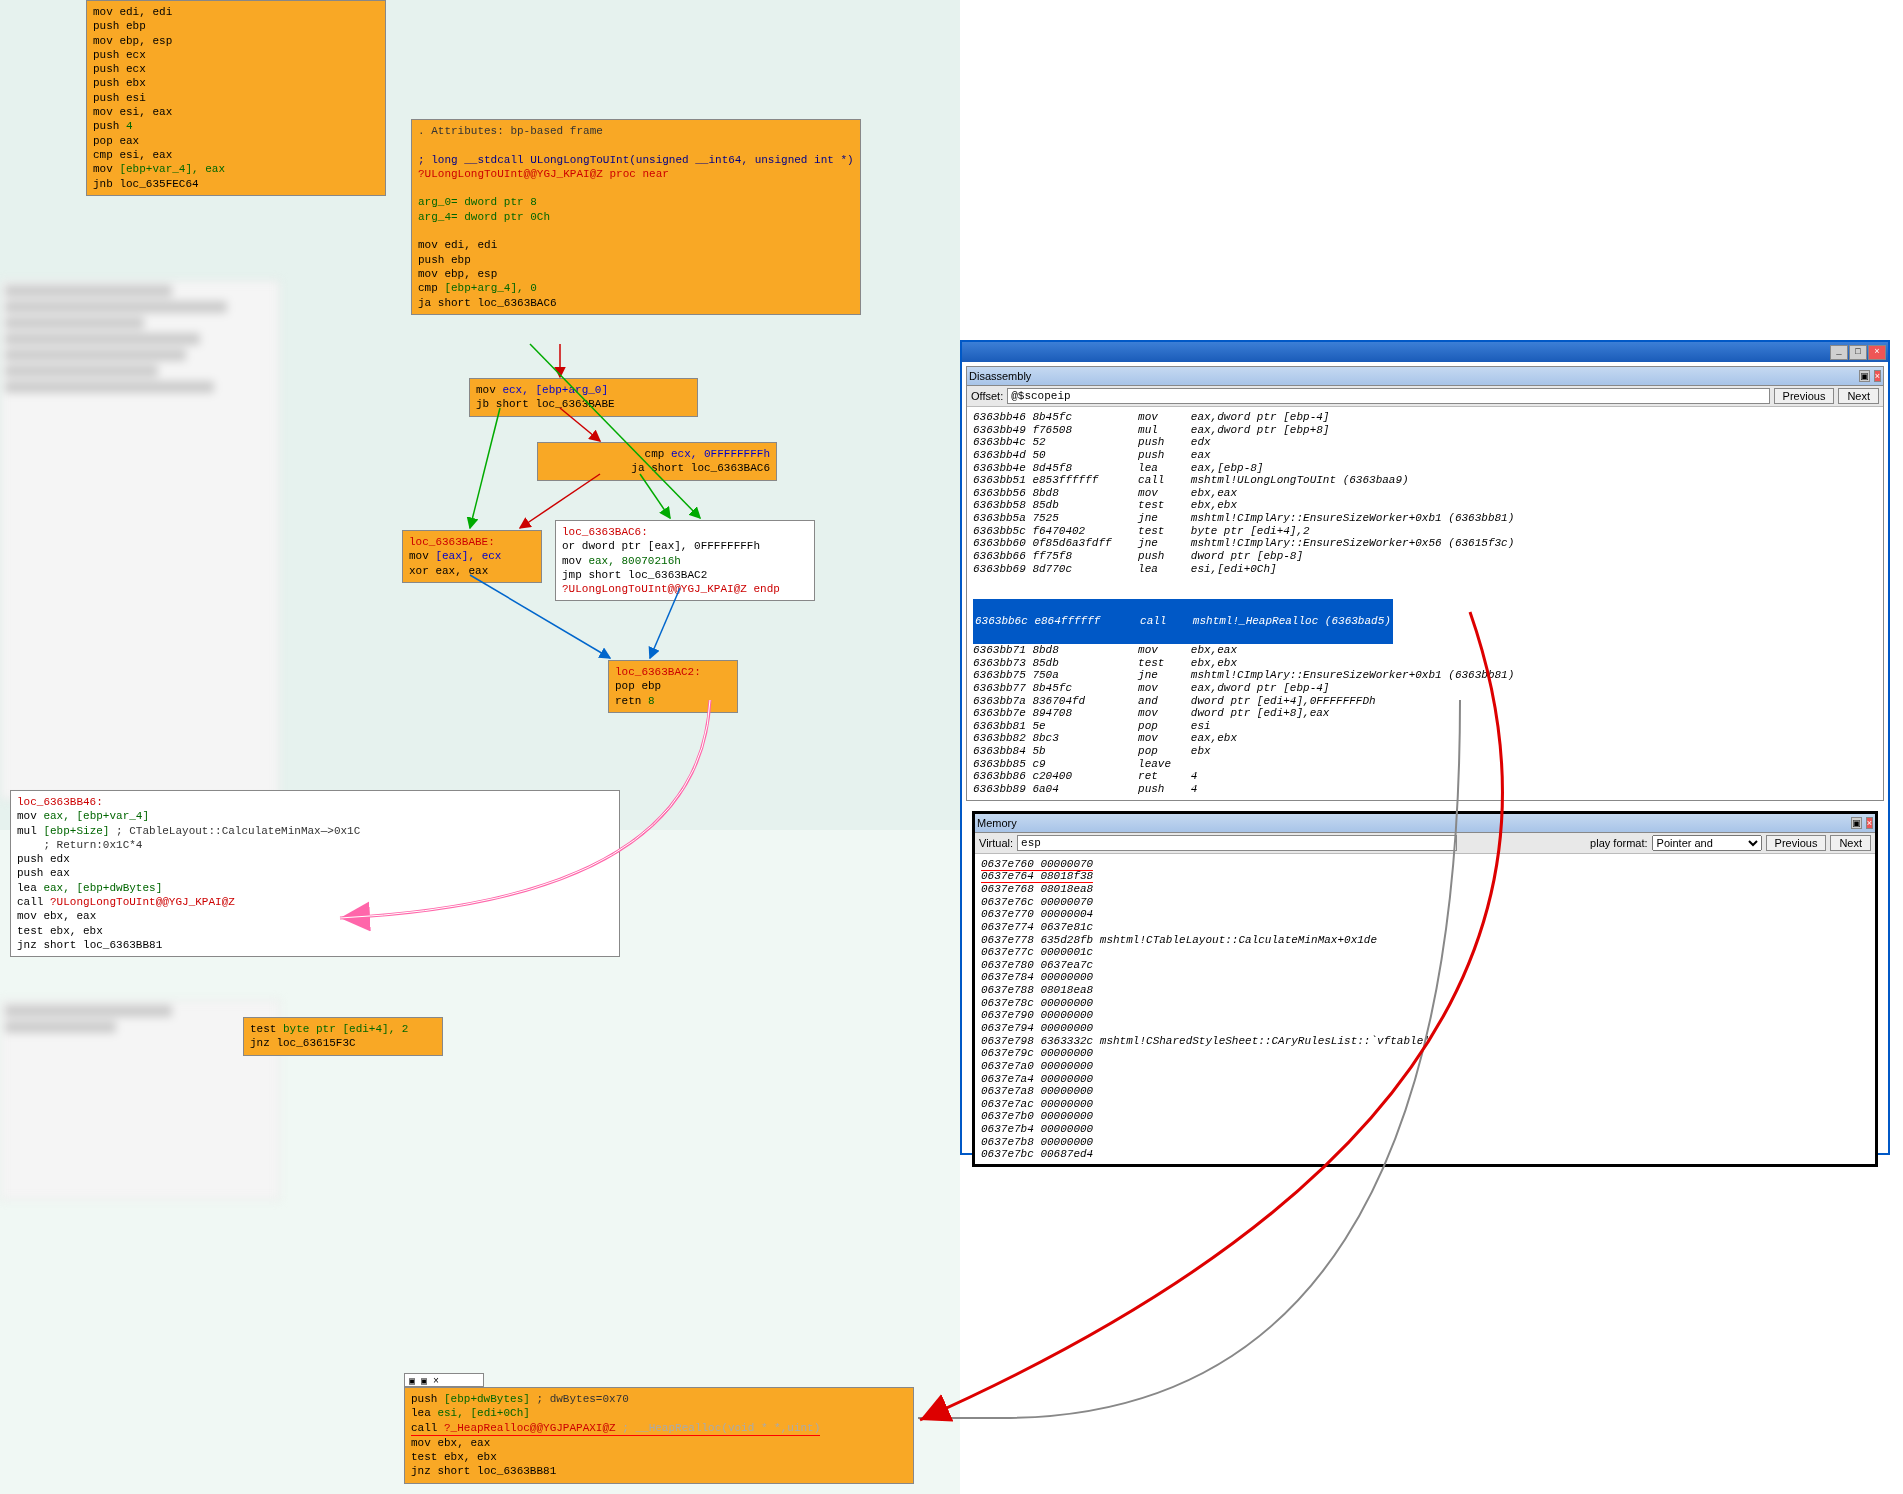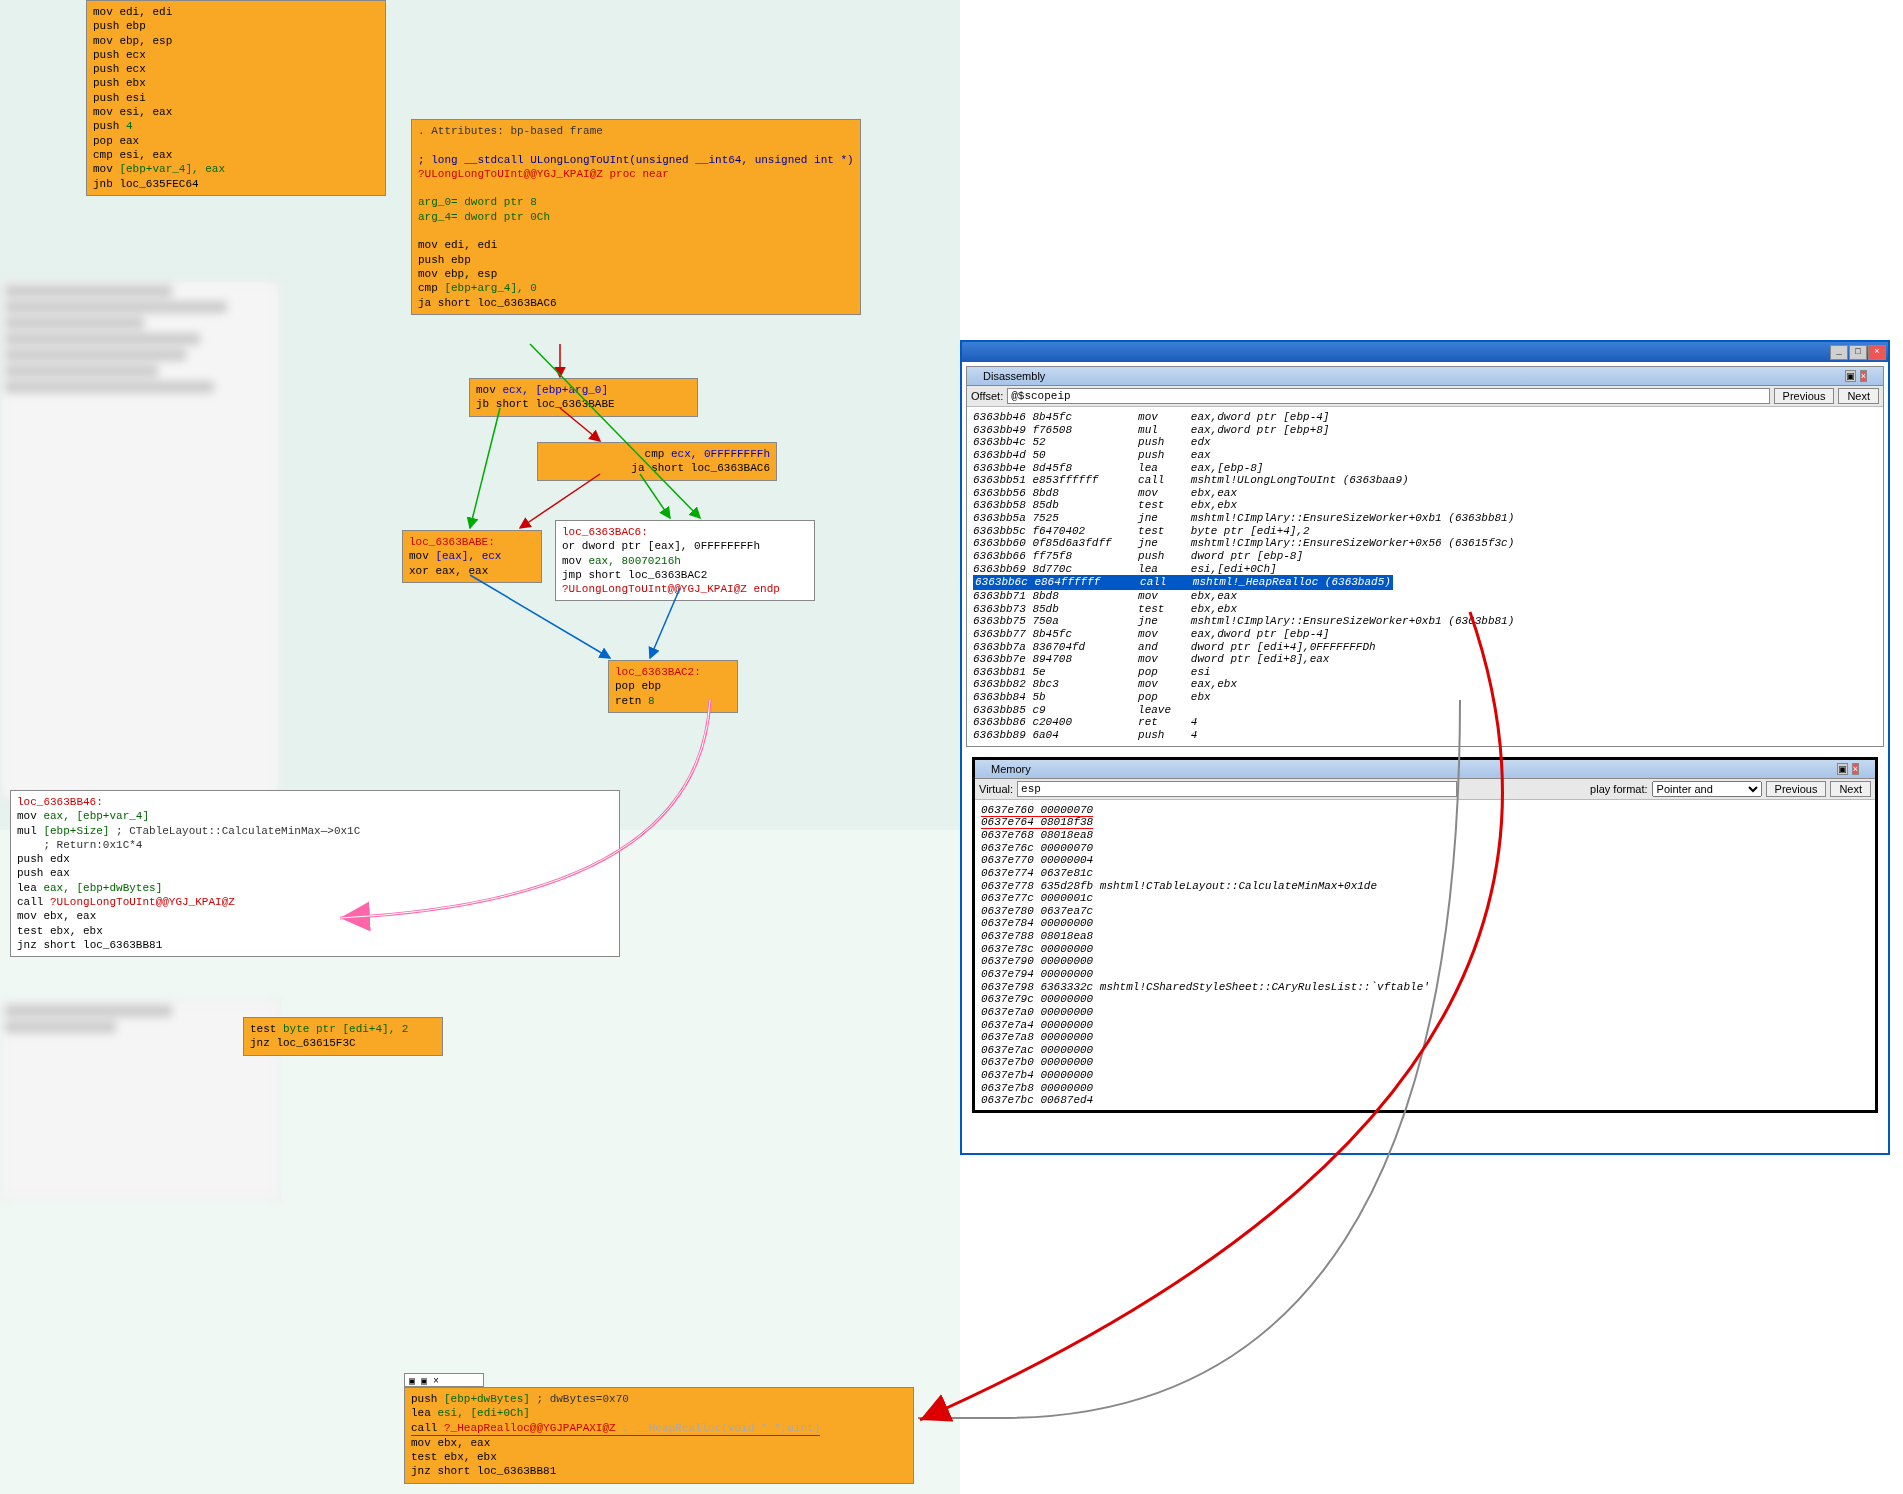"Disassembly" .panel-header { padding: 2px 16px -> 2px 2px }
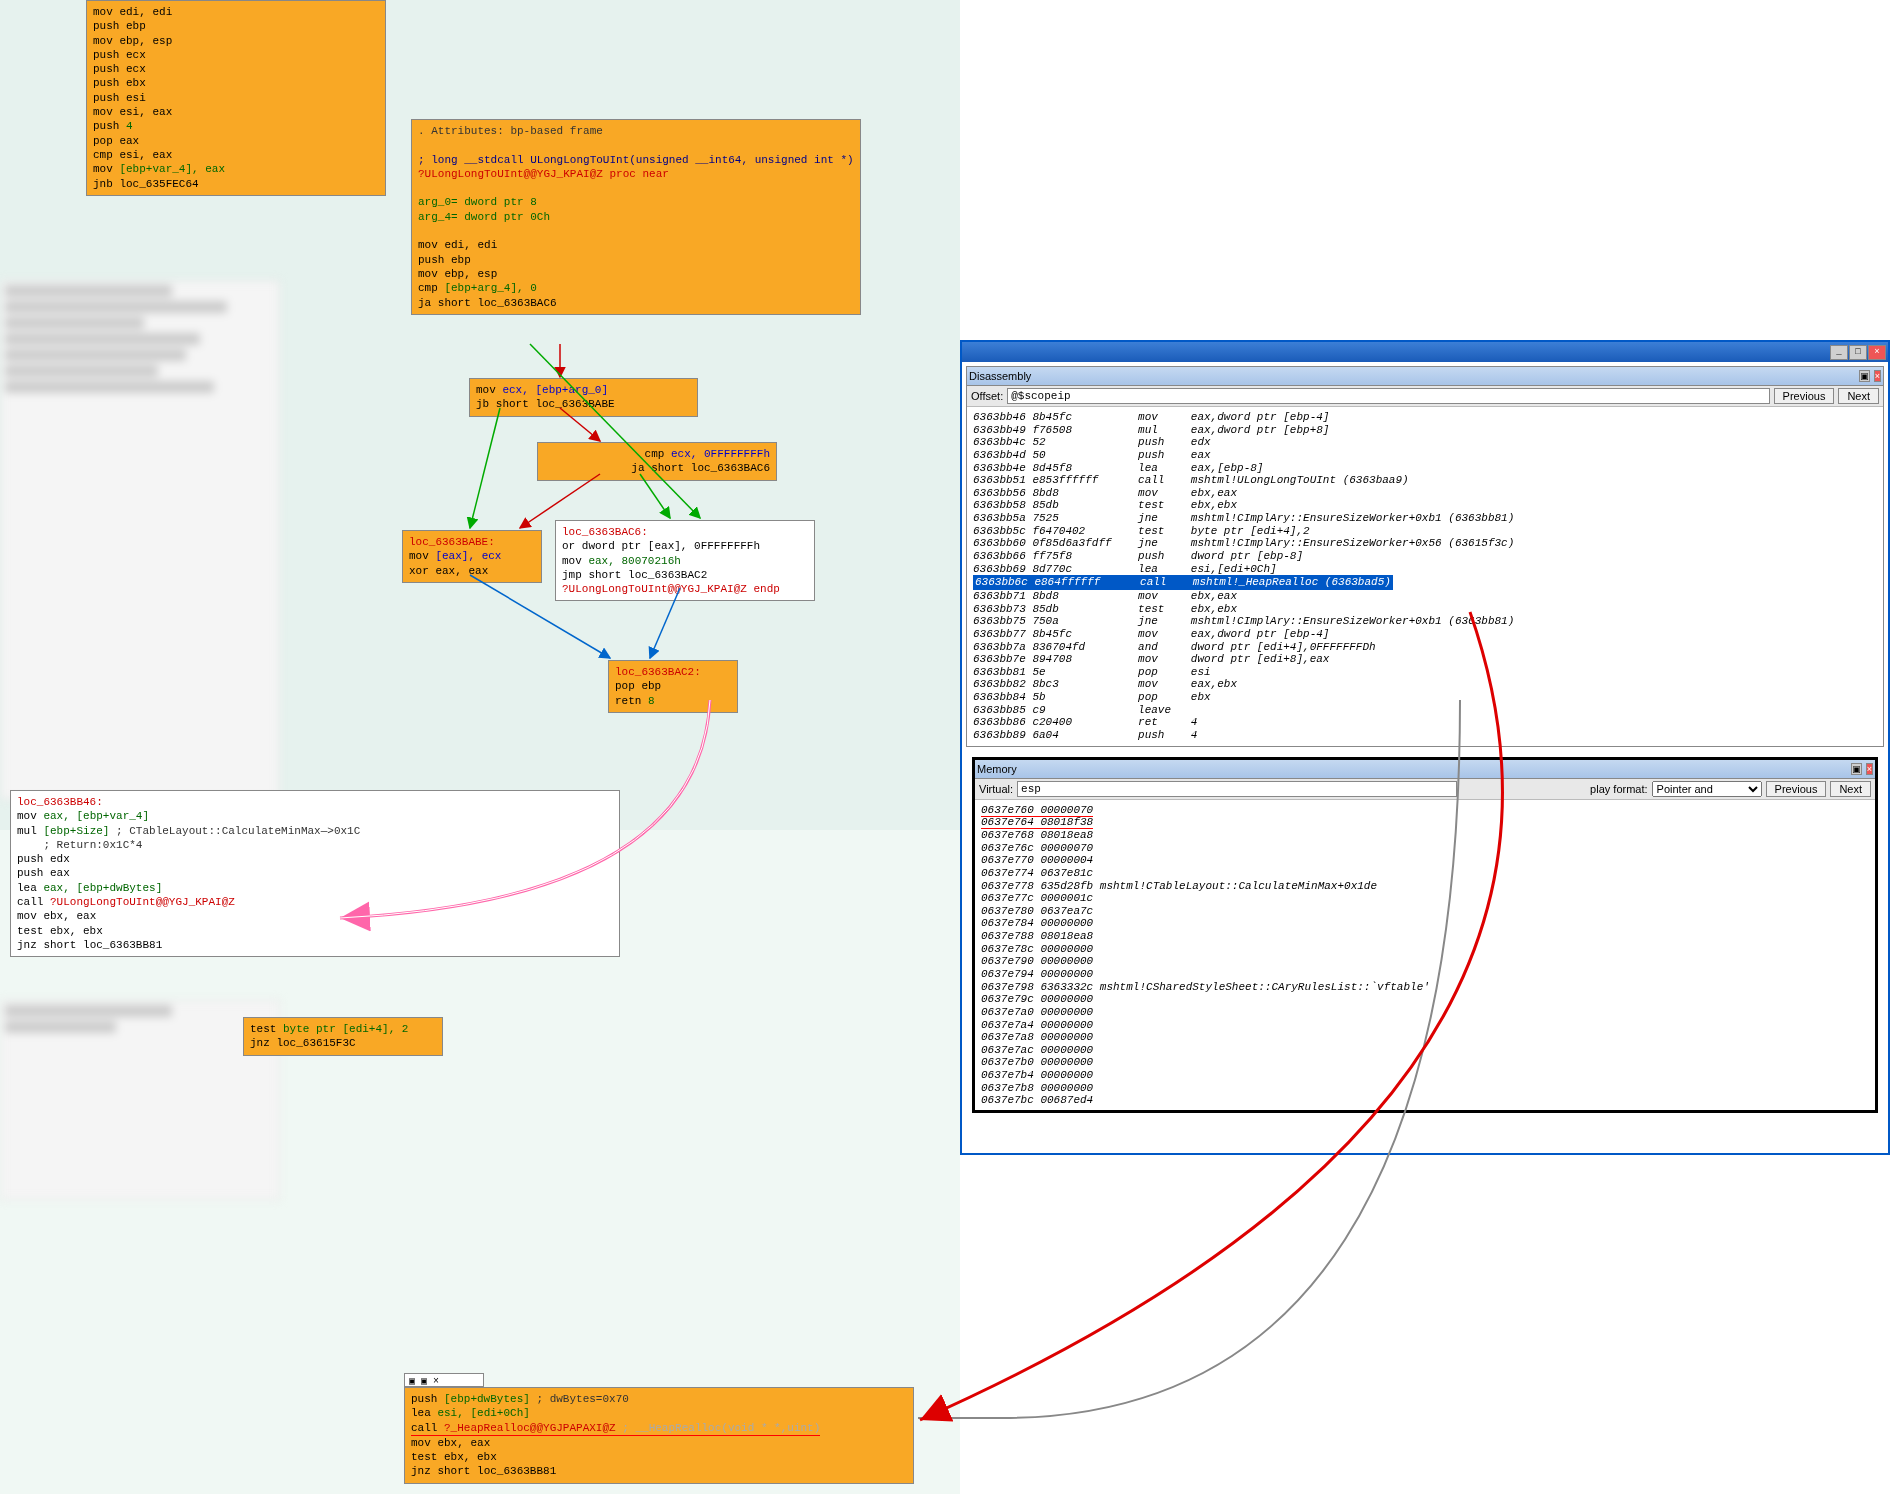"6363bb6c e864ffffff call" .disasm-hl { margin-top: none -> 24px; padding: 1px 2px -> 16px 2px }
